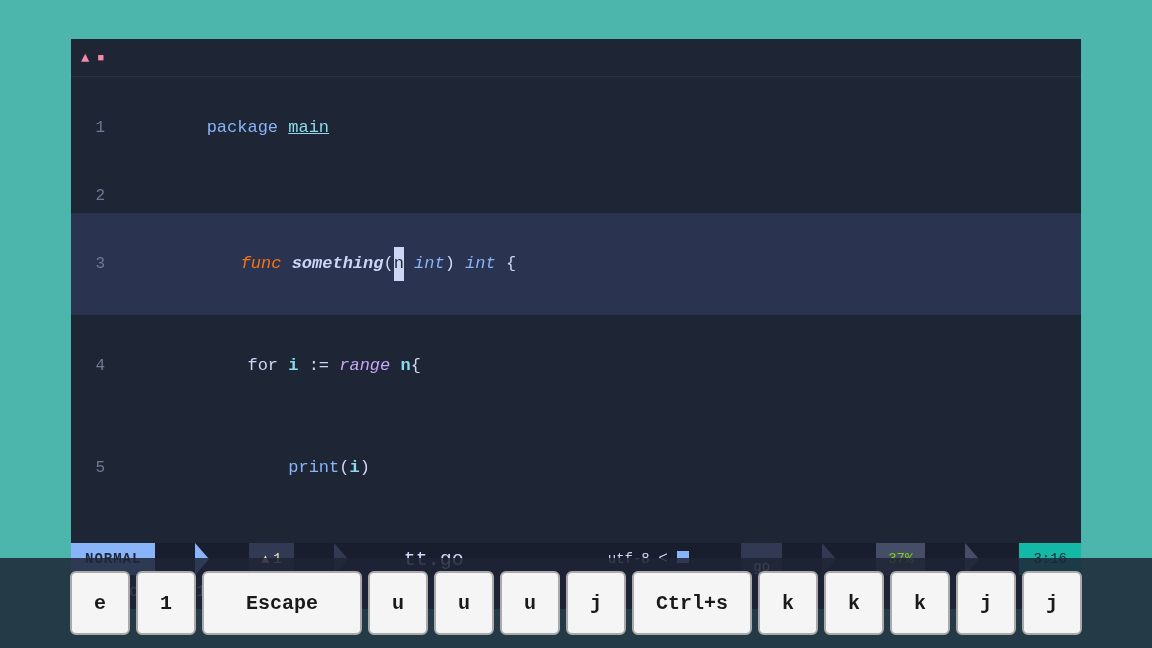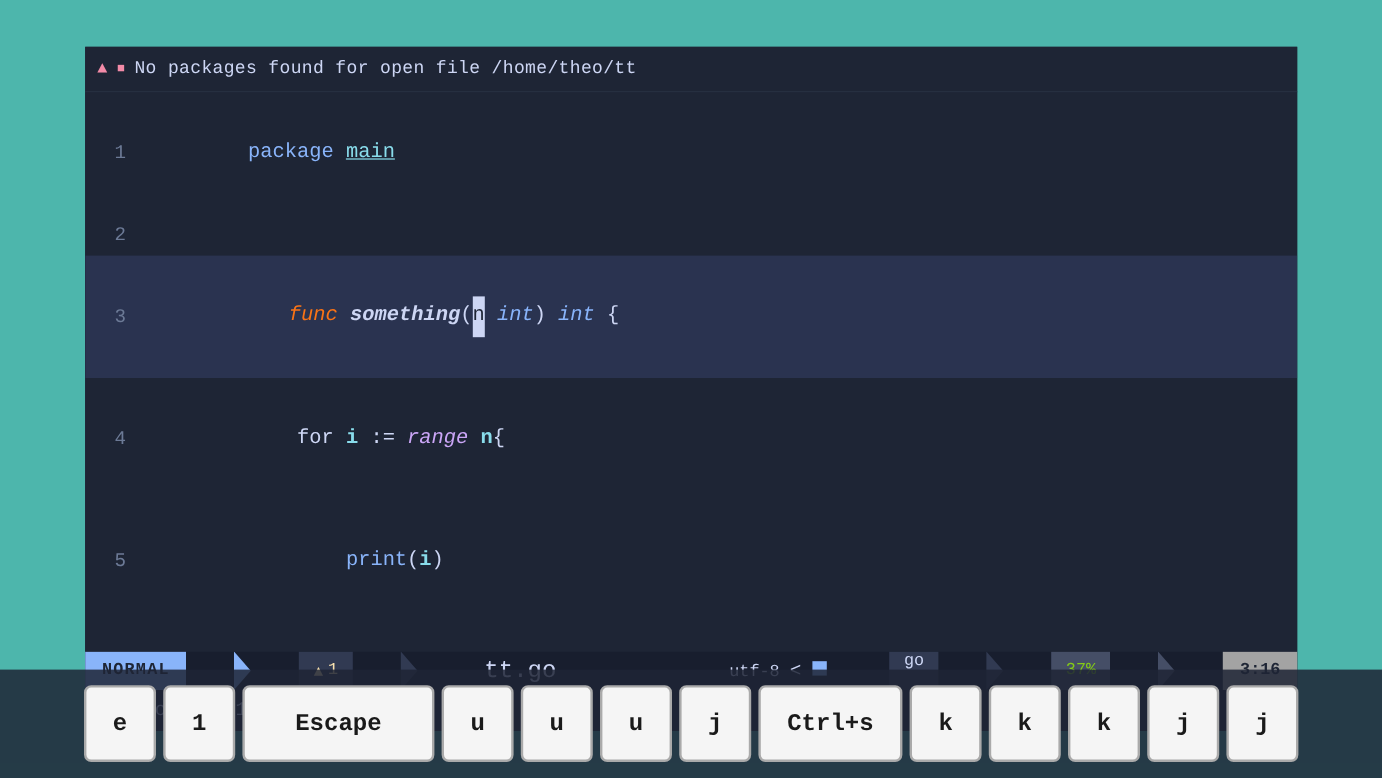"No packages found for open" span.msg-text { html: <span>No packages found for open file /home/theo/tt</span> -> none }
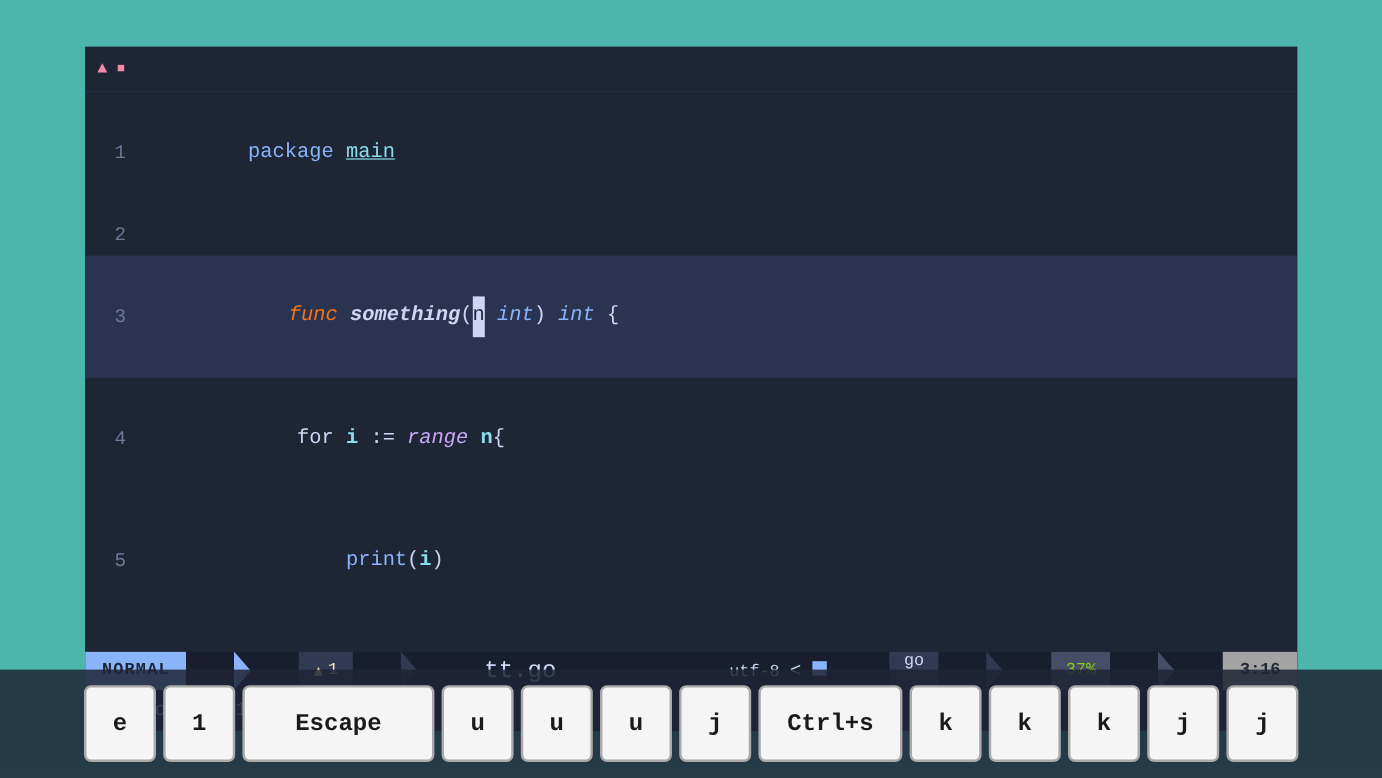"go" .status-filetype-box { align-items: flex-start -> flex-end }
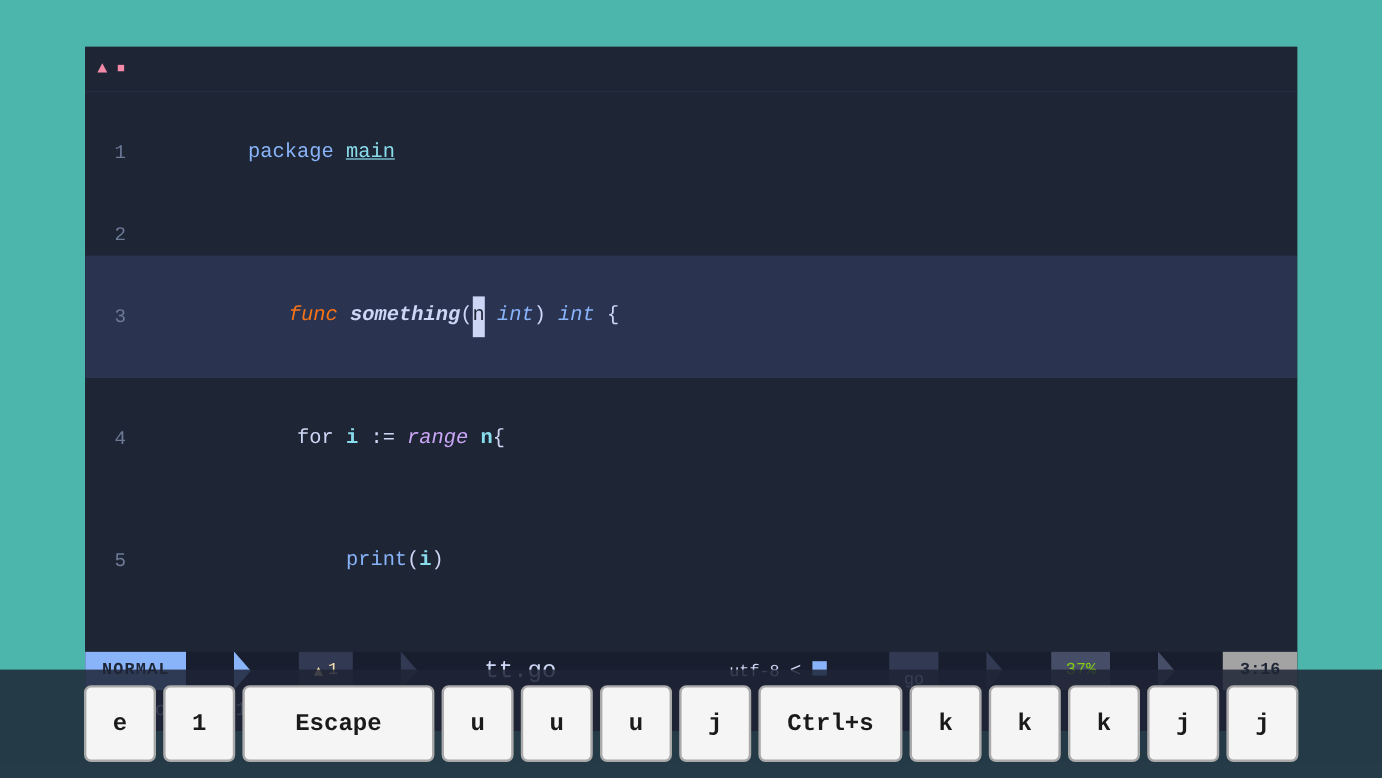"3:16" .status-position { background-color: #a3a3a3 -> #14b8a6; font-weight: bold -> normal }
